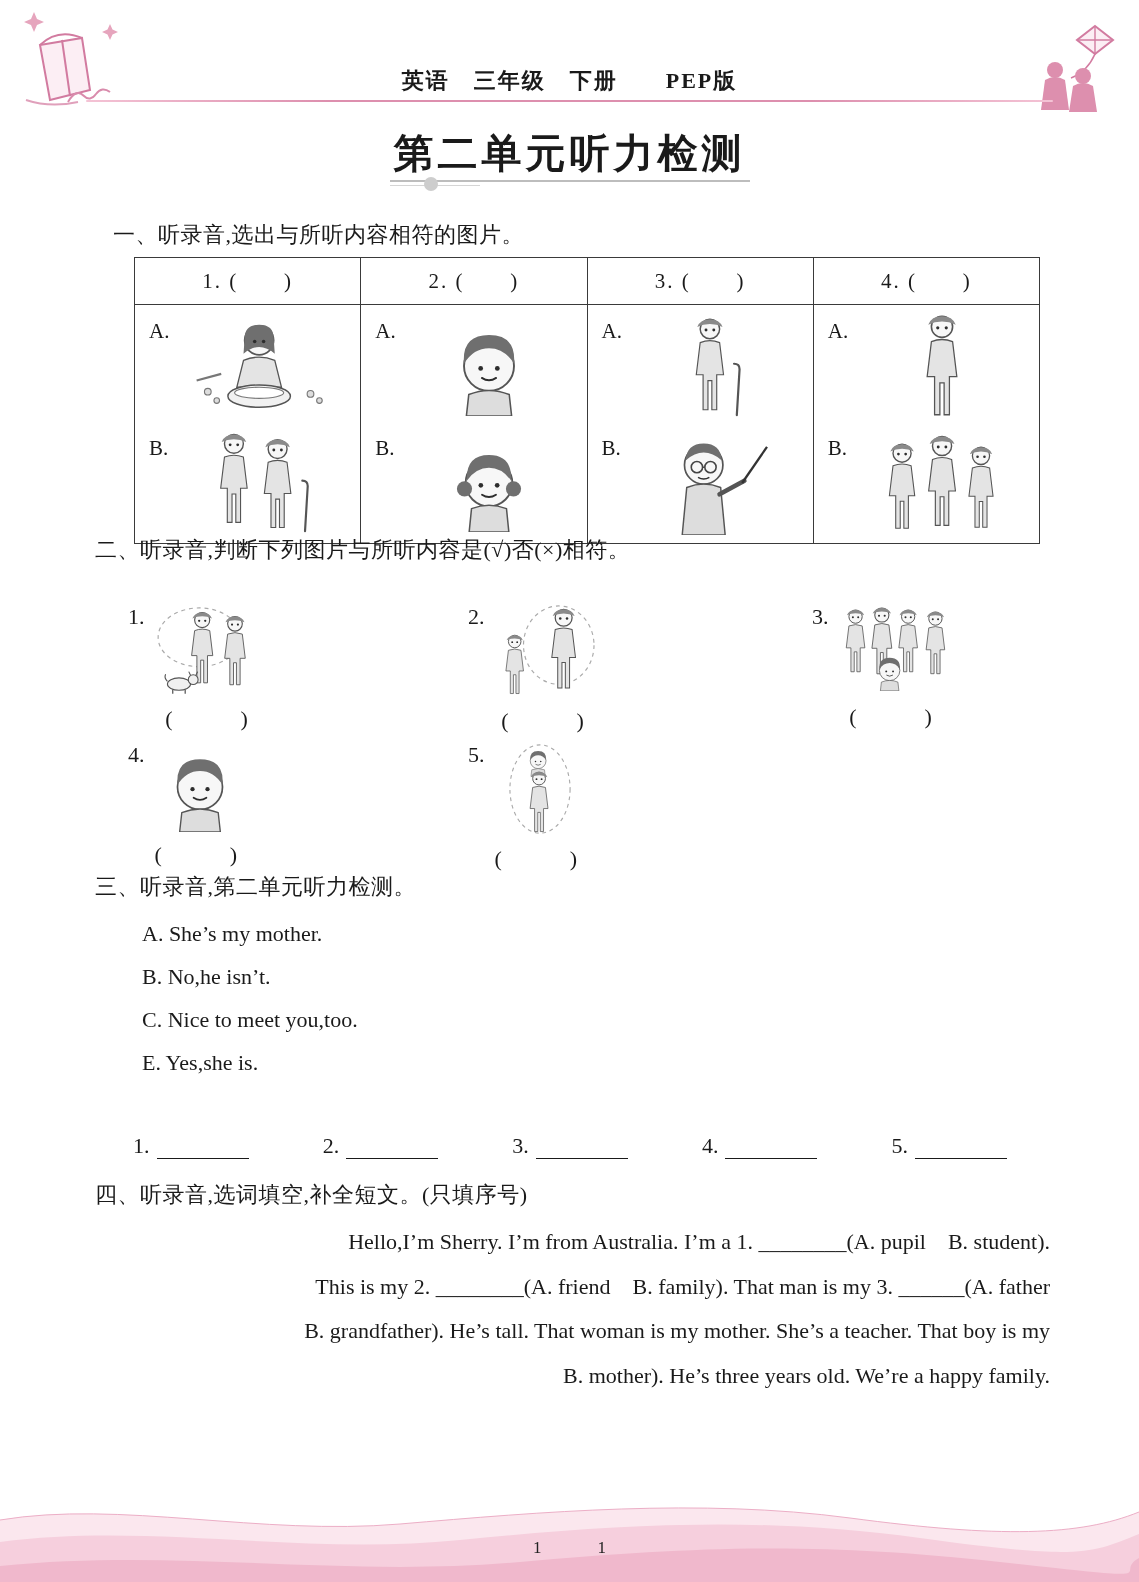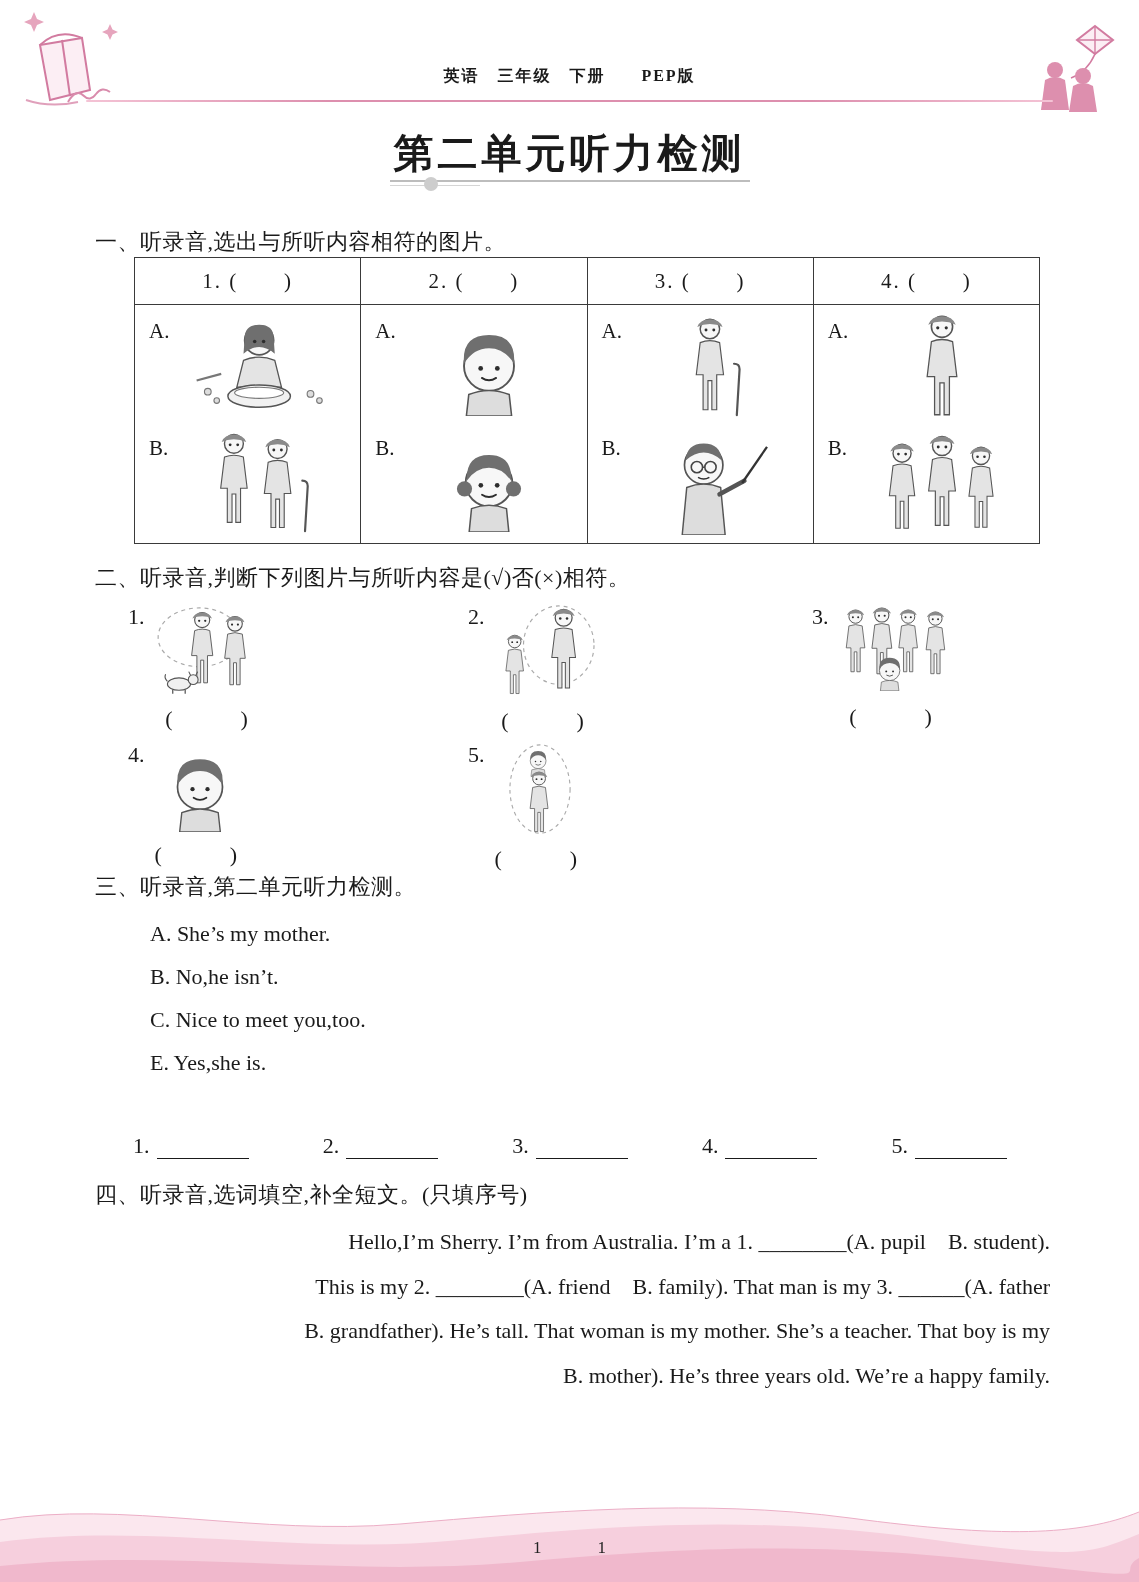"英语 三年级 下册 PEP版" .header-course { font-size: 16px -> 22px }
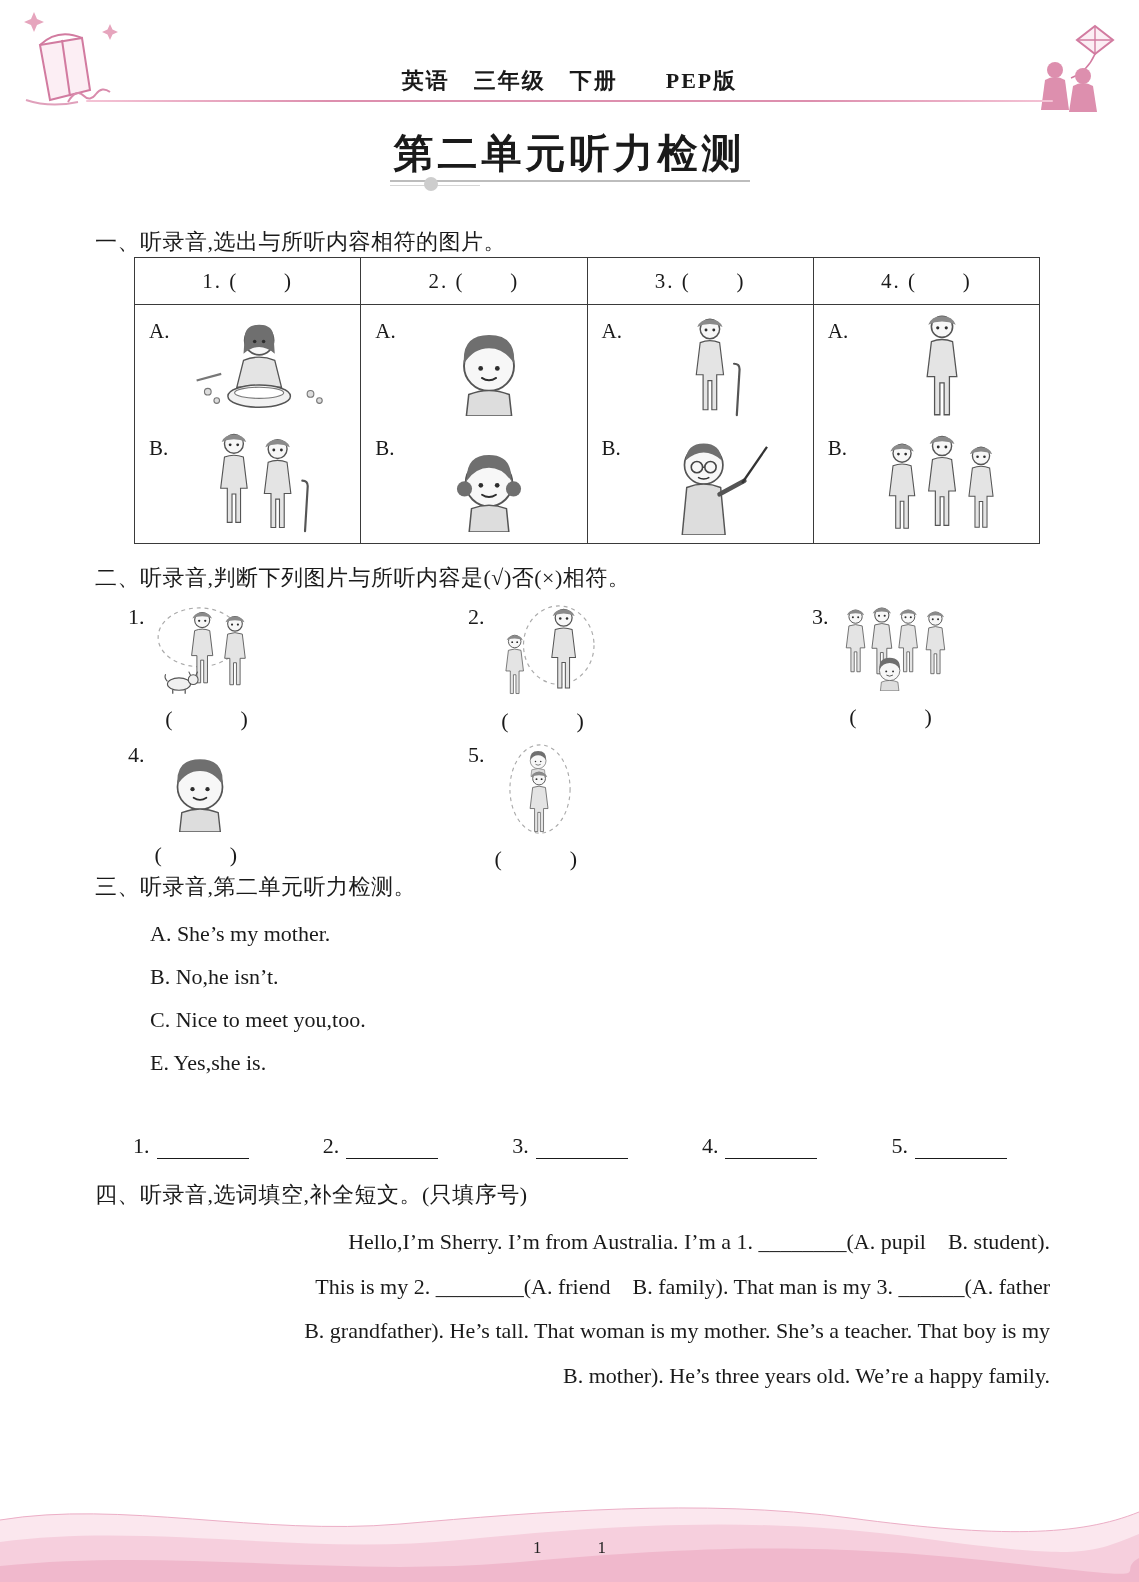"一、听录音,选出与所听内容相符的图片。" .s1-label { margin-left: none -> 18px; top: 227px -> 220px }
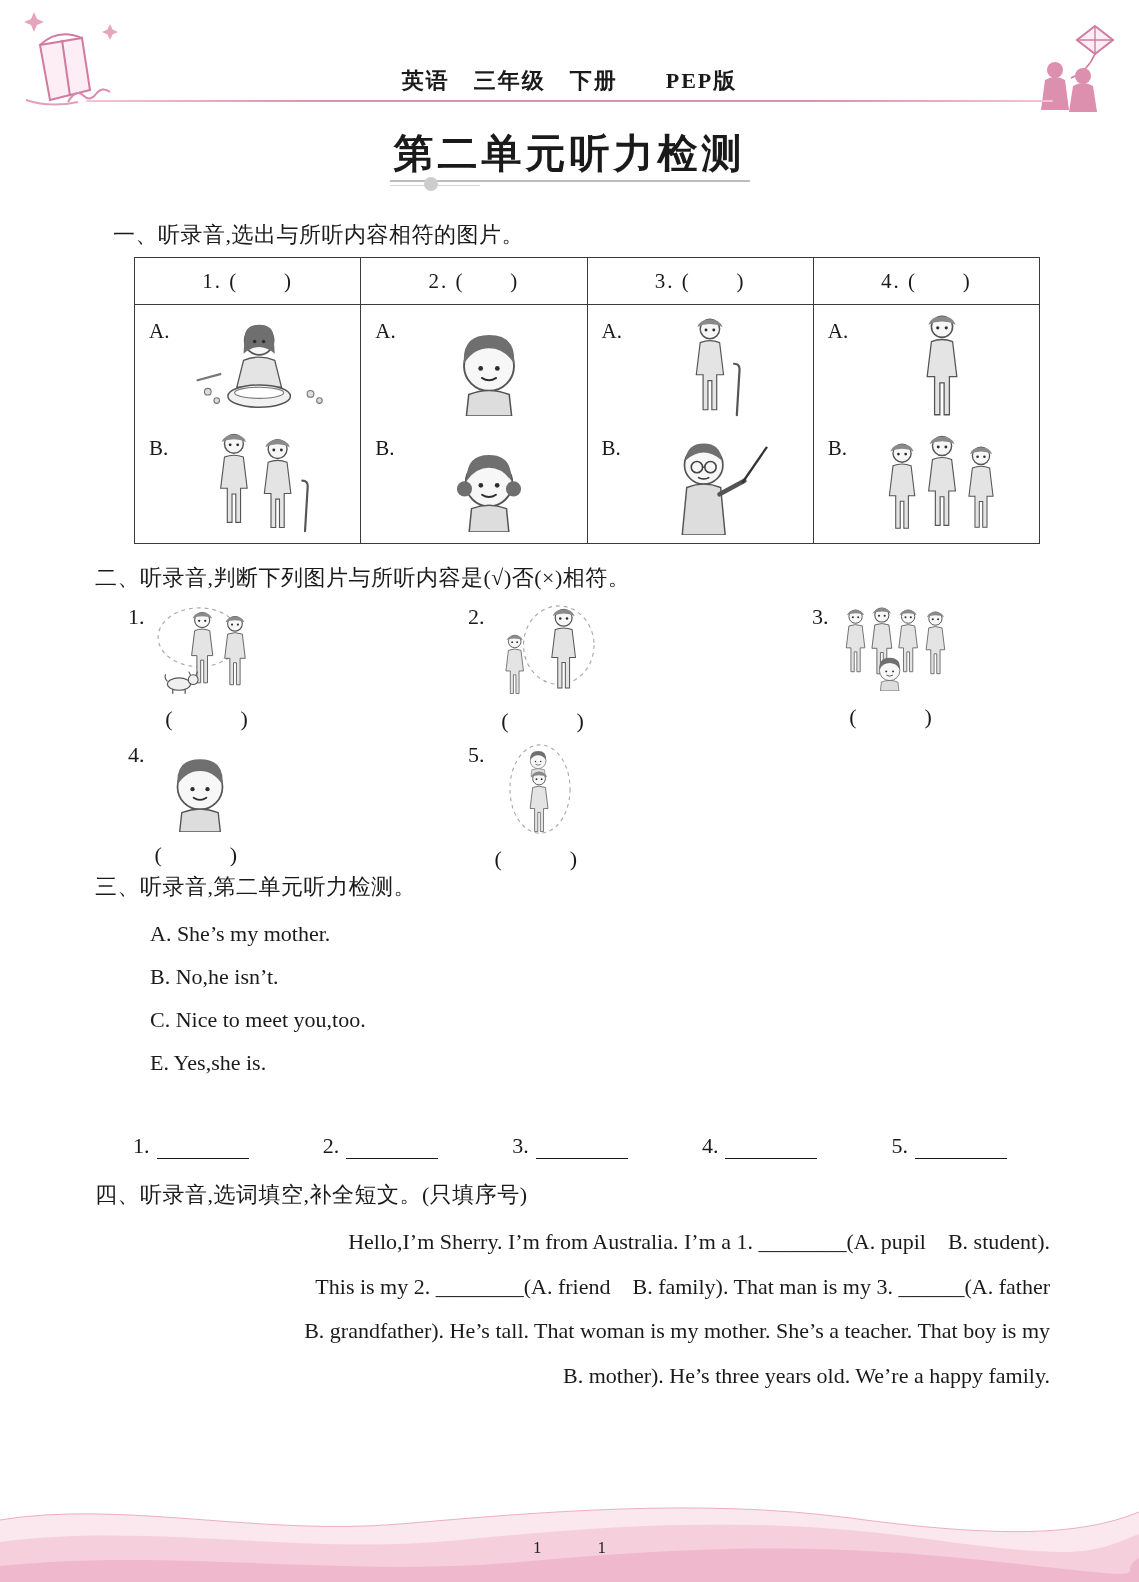"二、听录音,判断下列图片与所听内容是(√)否(×)相符。" .s2-label { top: 563px -> 535px }
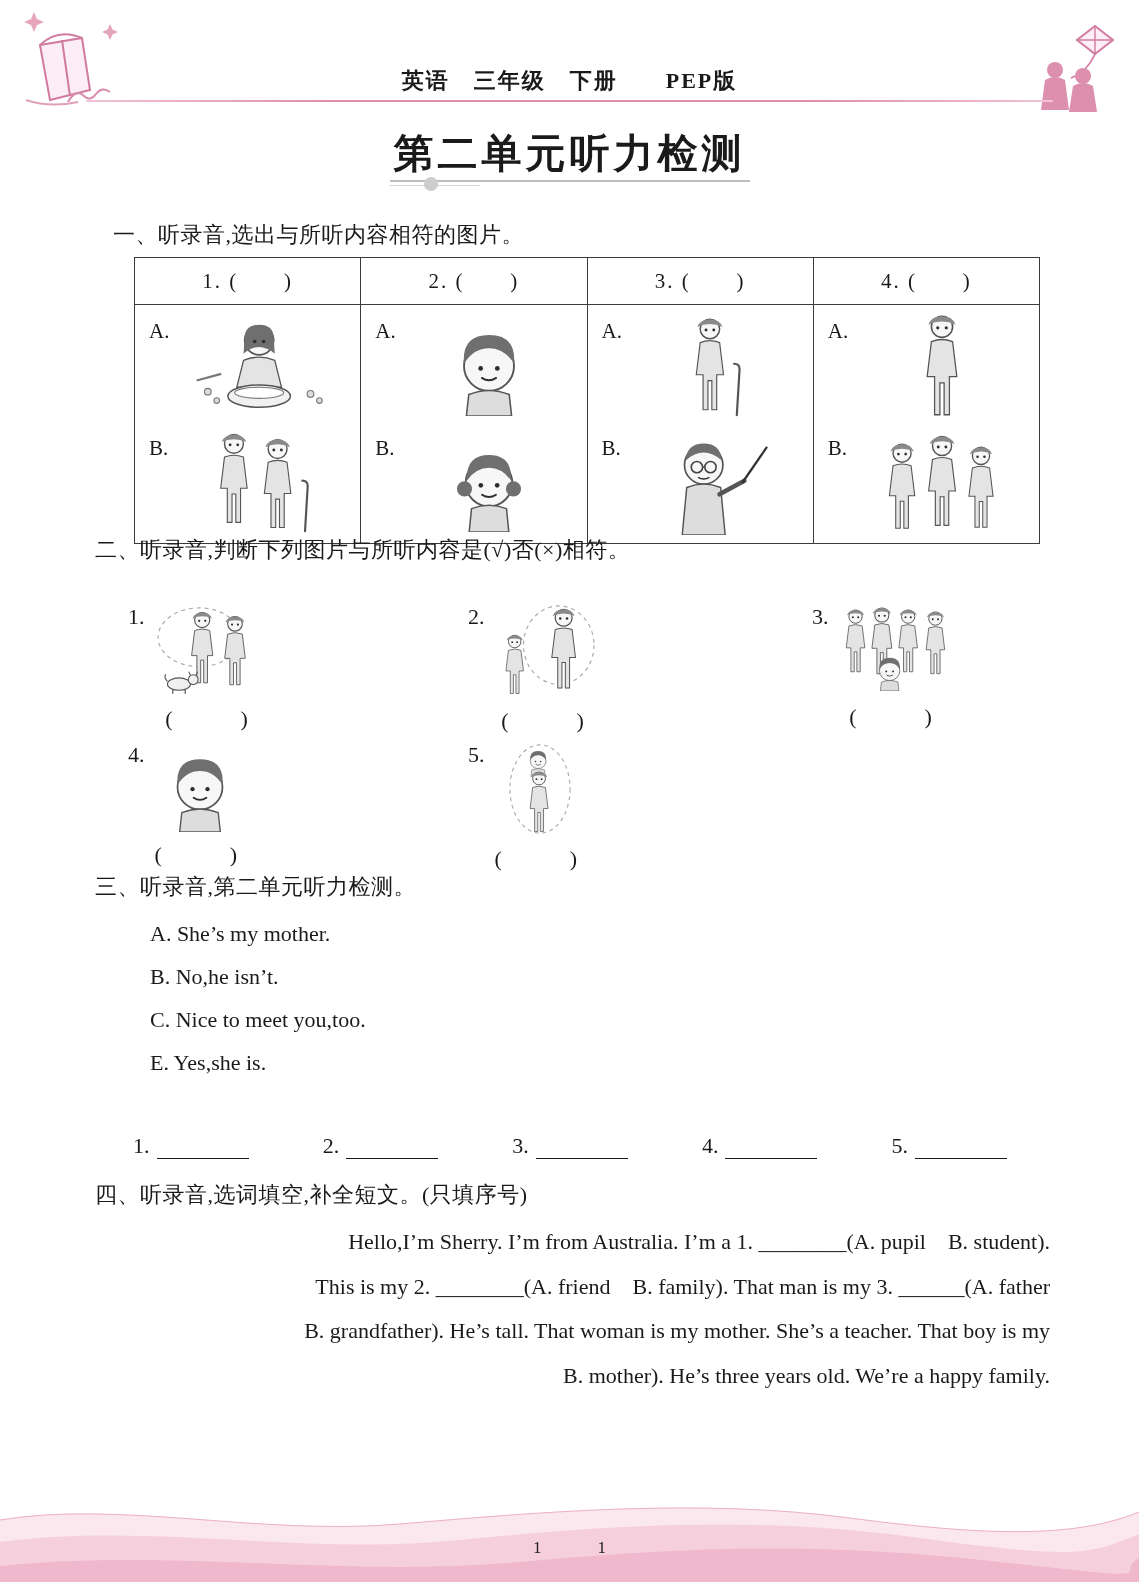"A. She’s my mother." .s3-options { left: 150px -> 142px }
